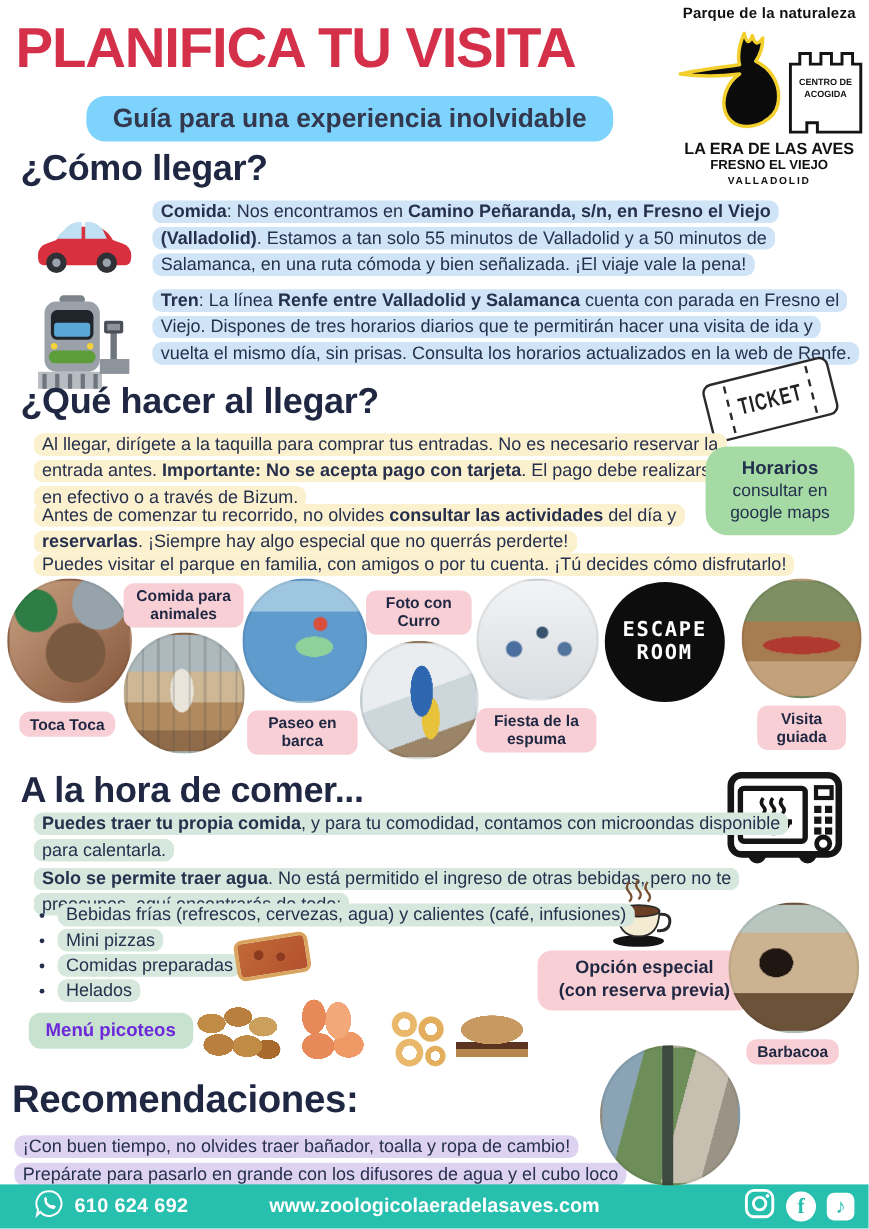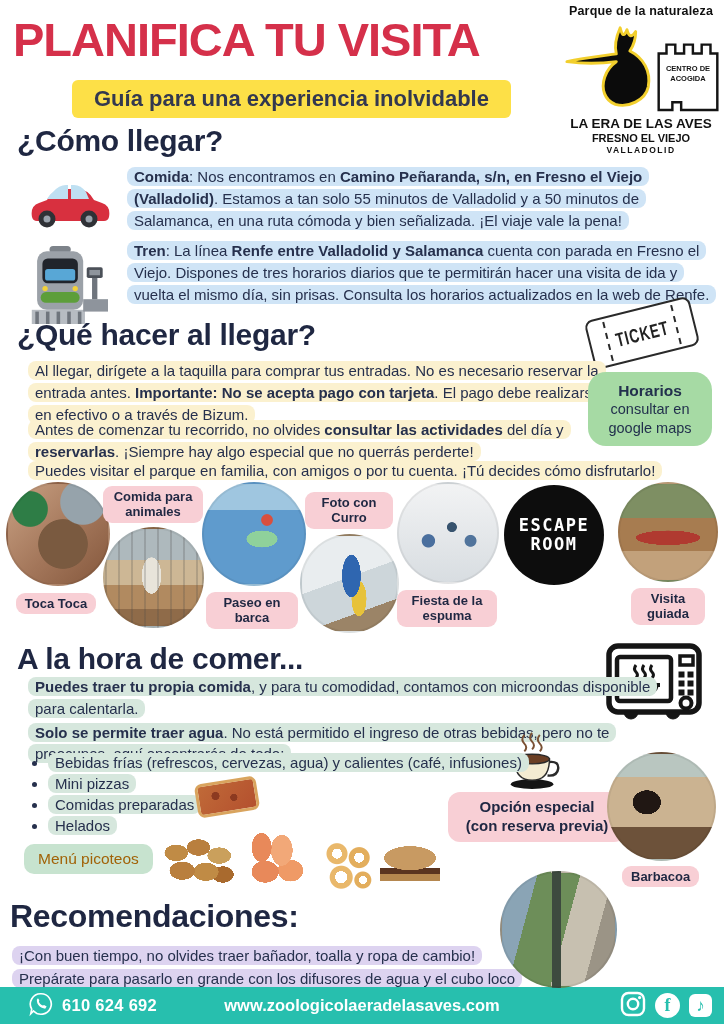"Guía para una experiencia inolvidable" .subtitle-pill { background: #fde047 -> #7dd3fc; border-radius: 6px -> 16px }
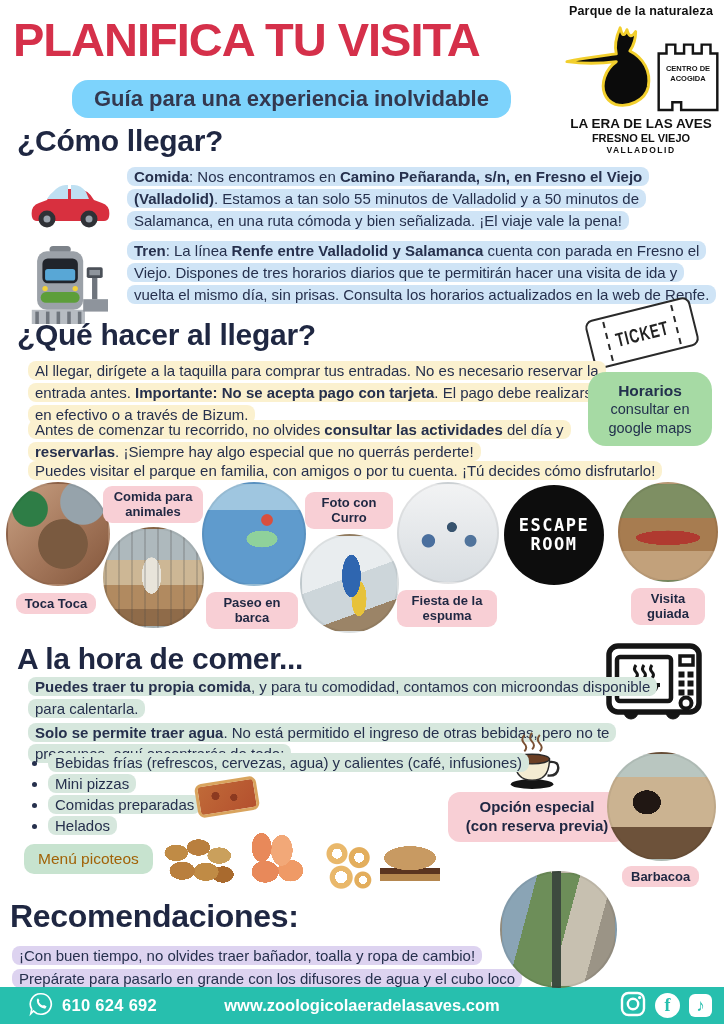"Menú picoteos" .menu-pill { color: #a16207 -> #6d28d9; font-weight: 400 -> 700 }
